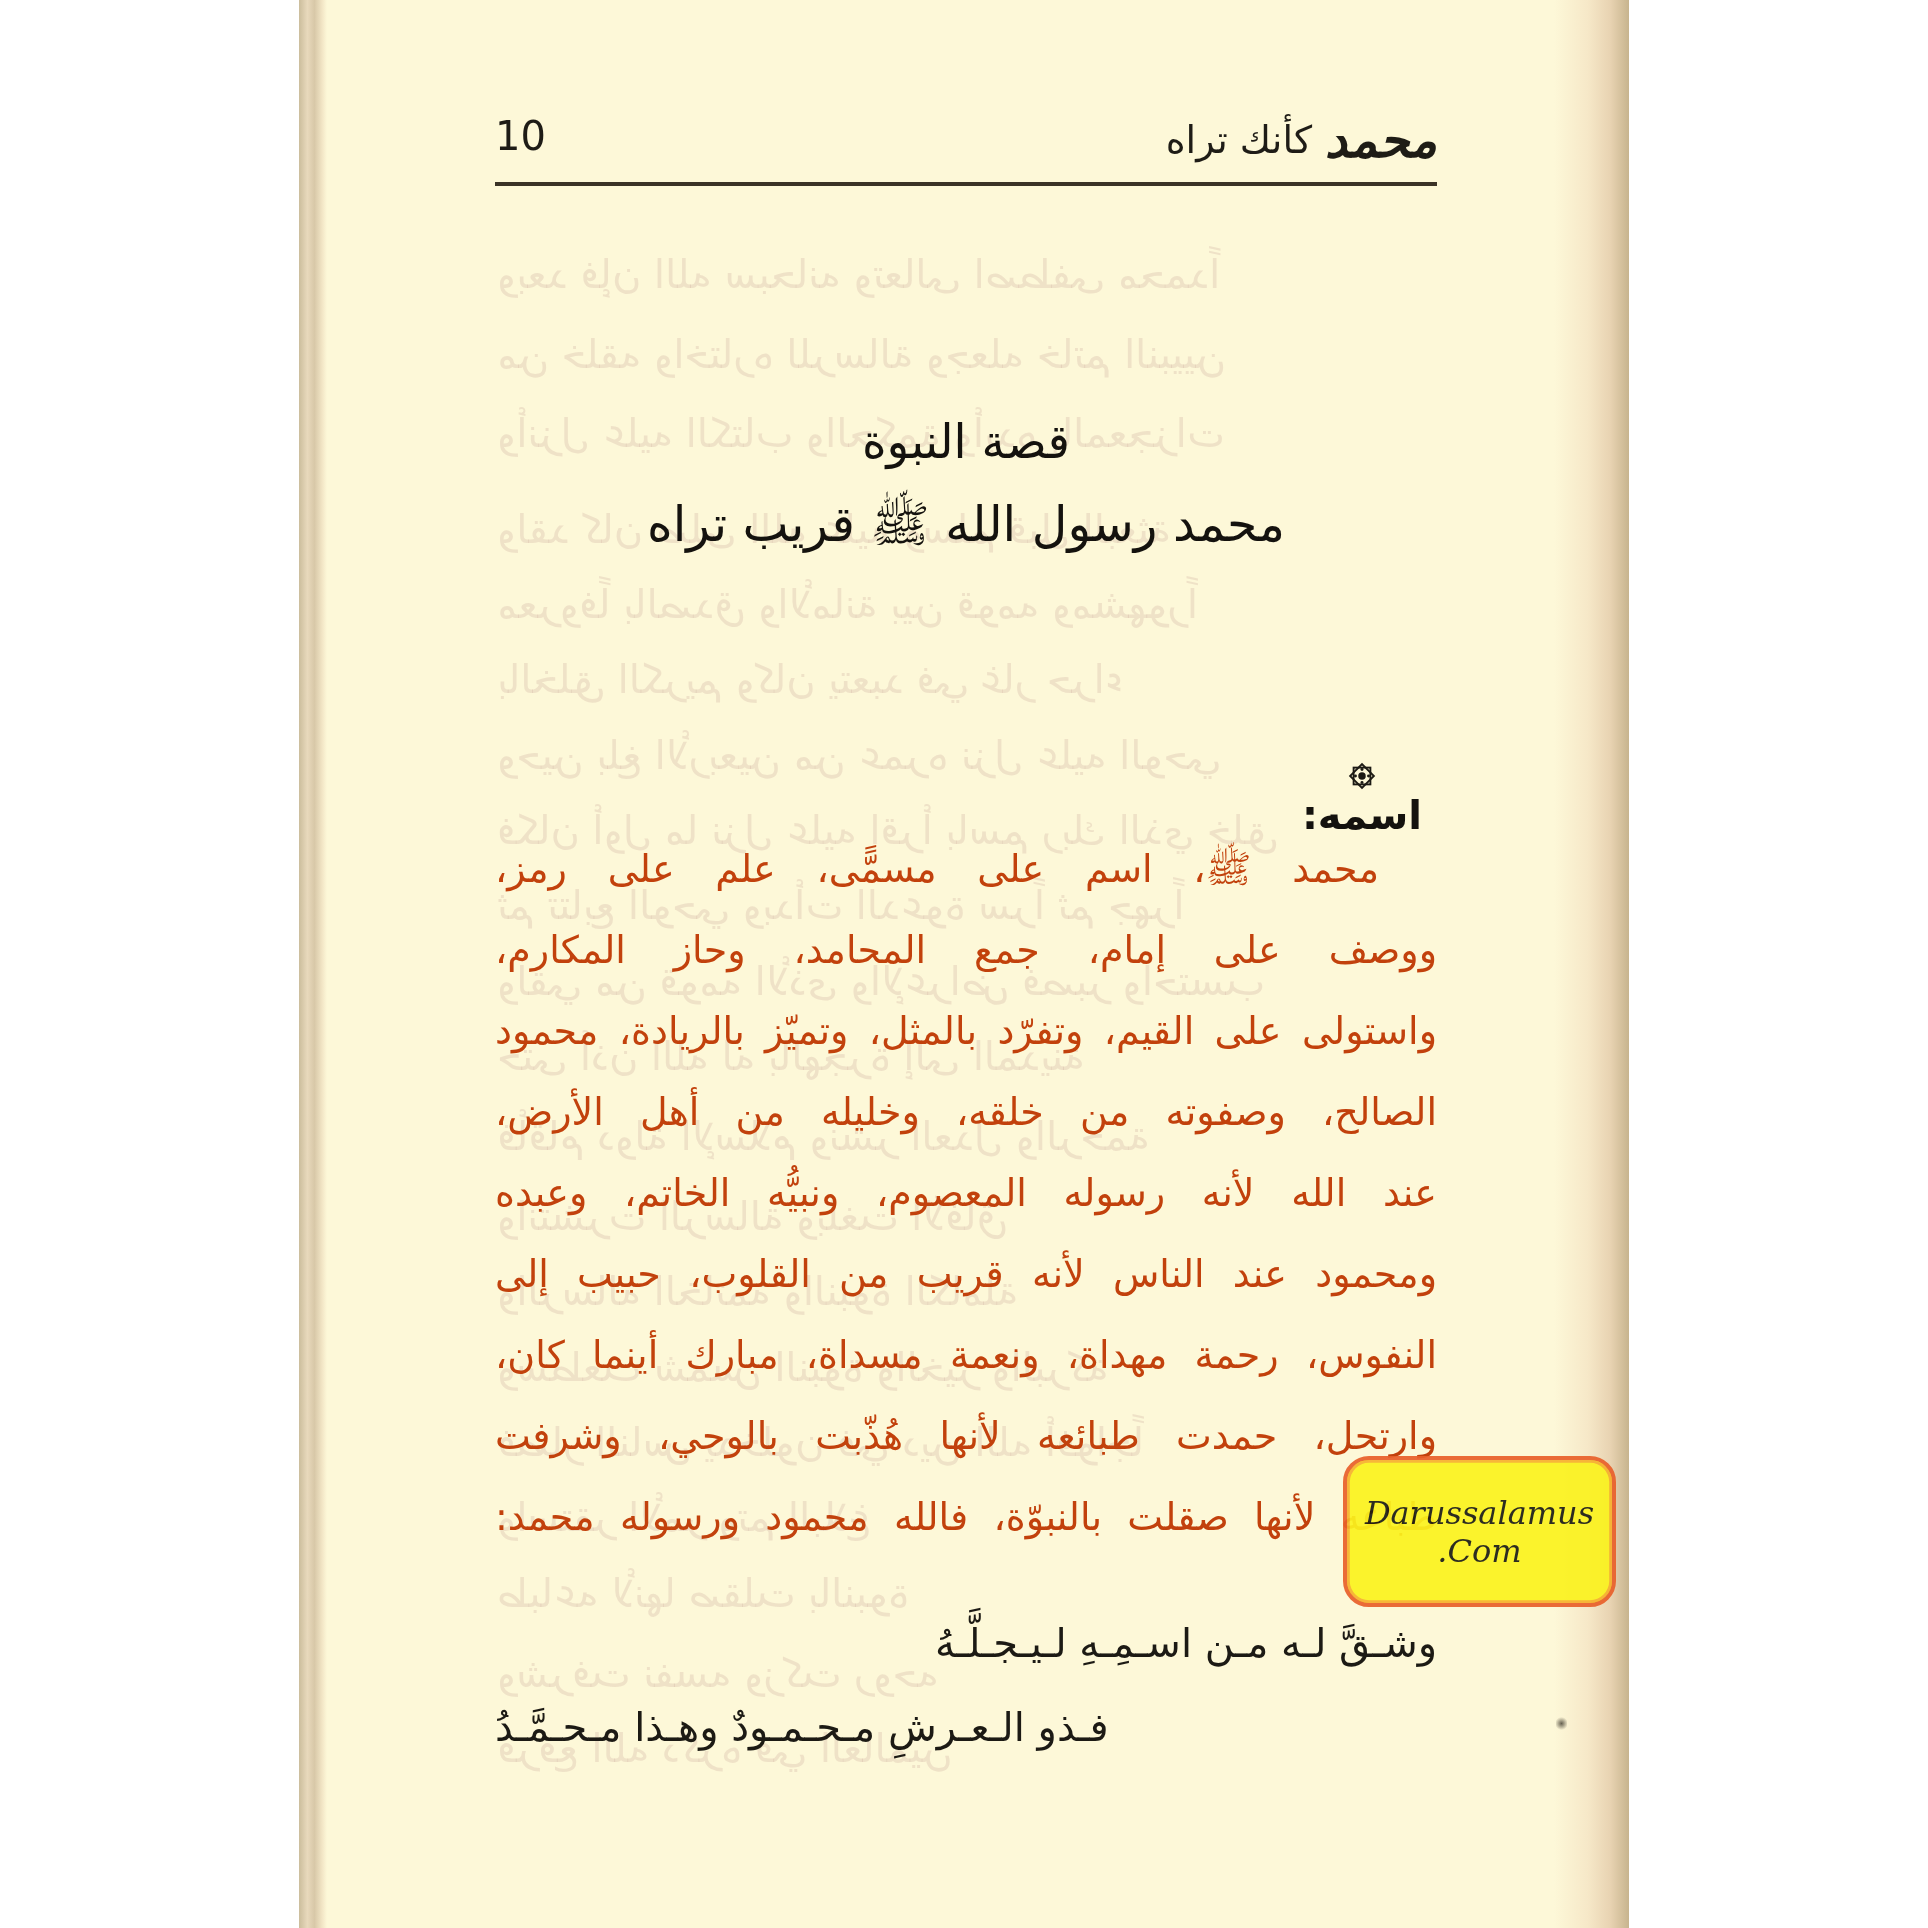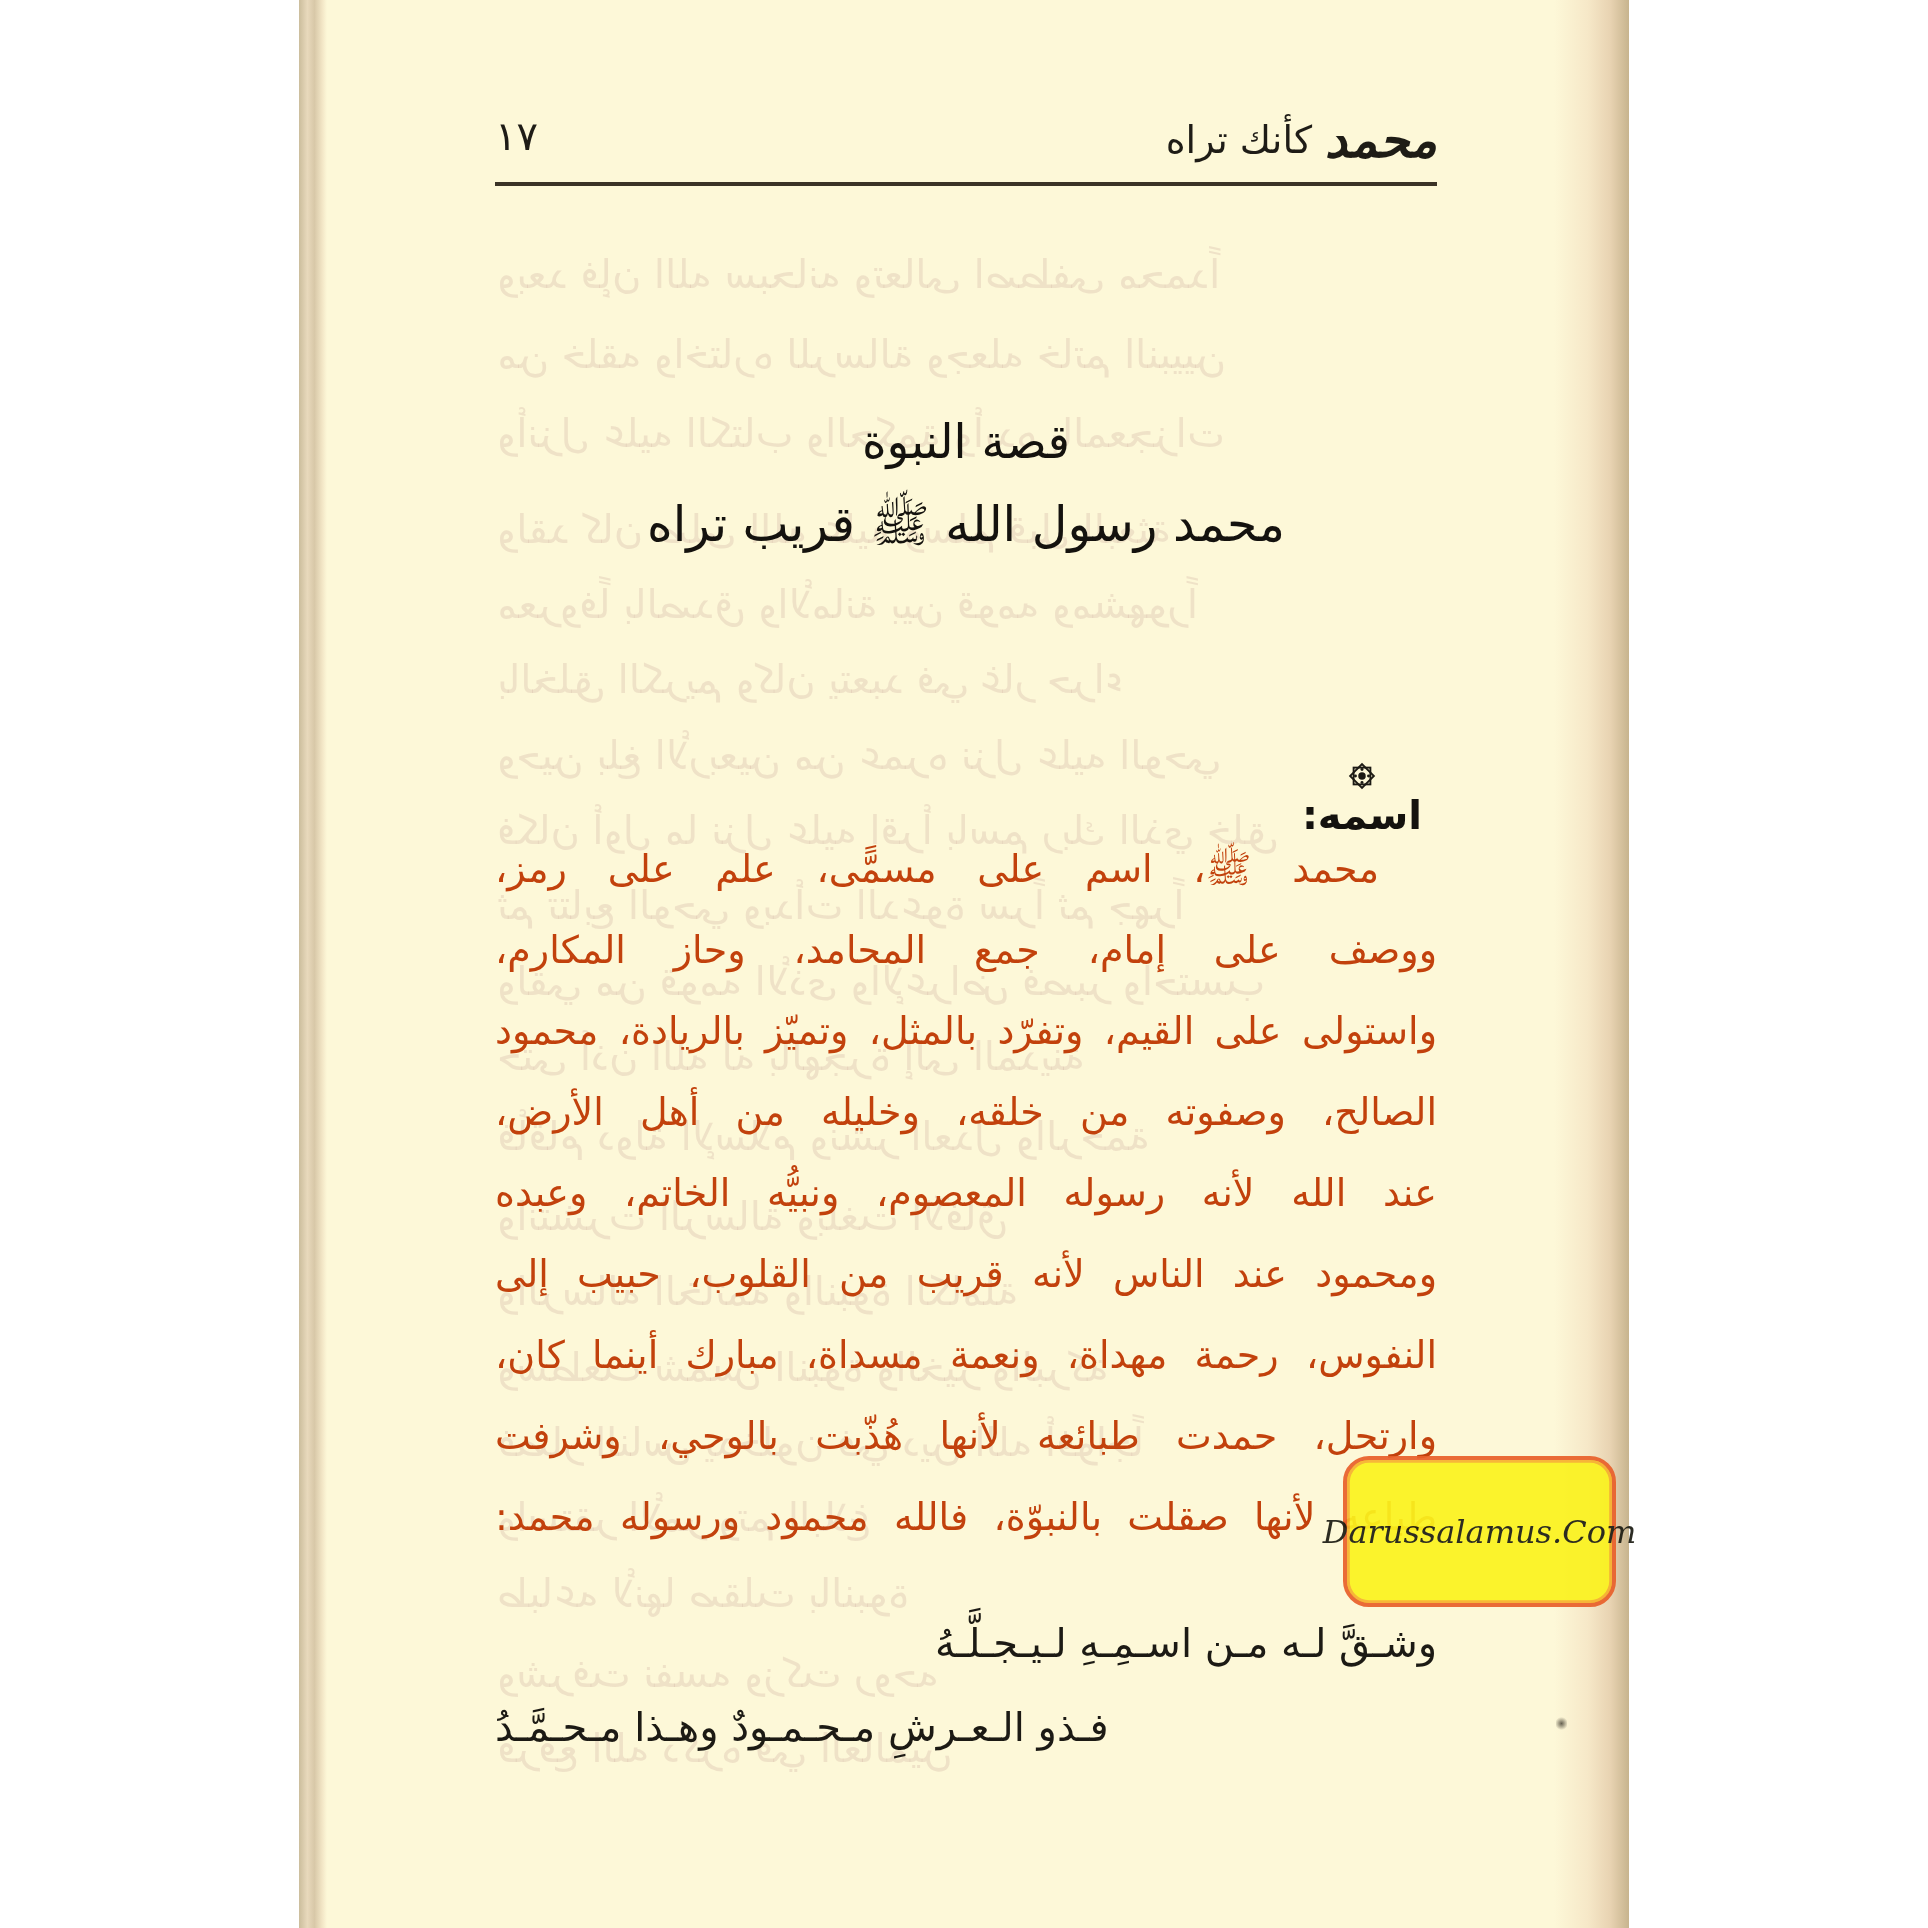"١٧" div.page-number { text: ١٧ -> 10 }
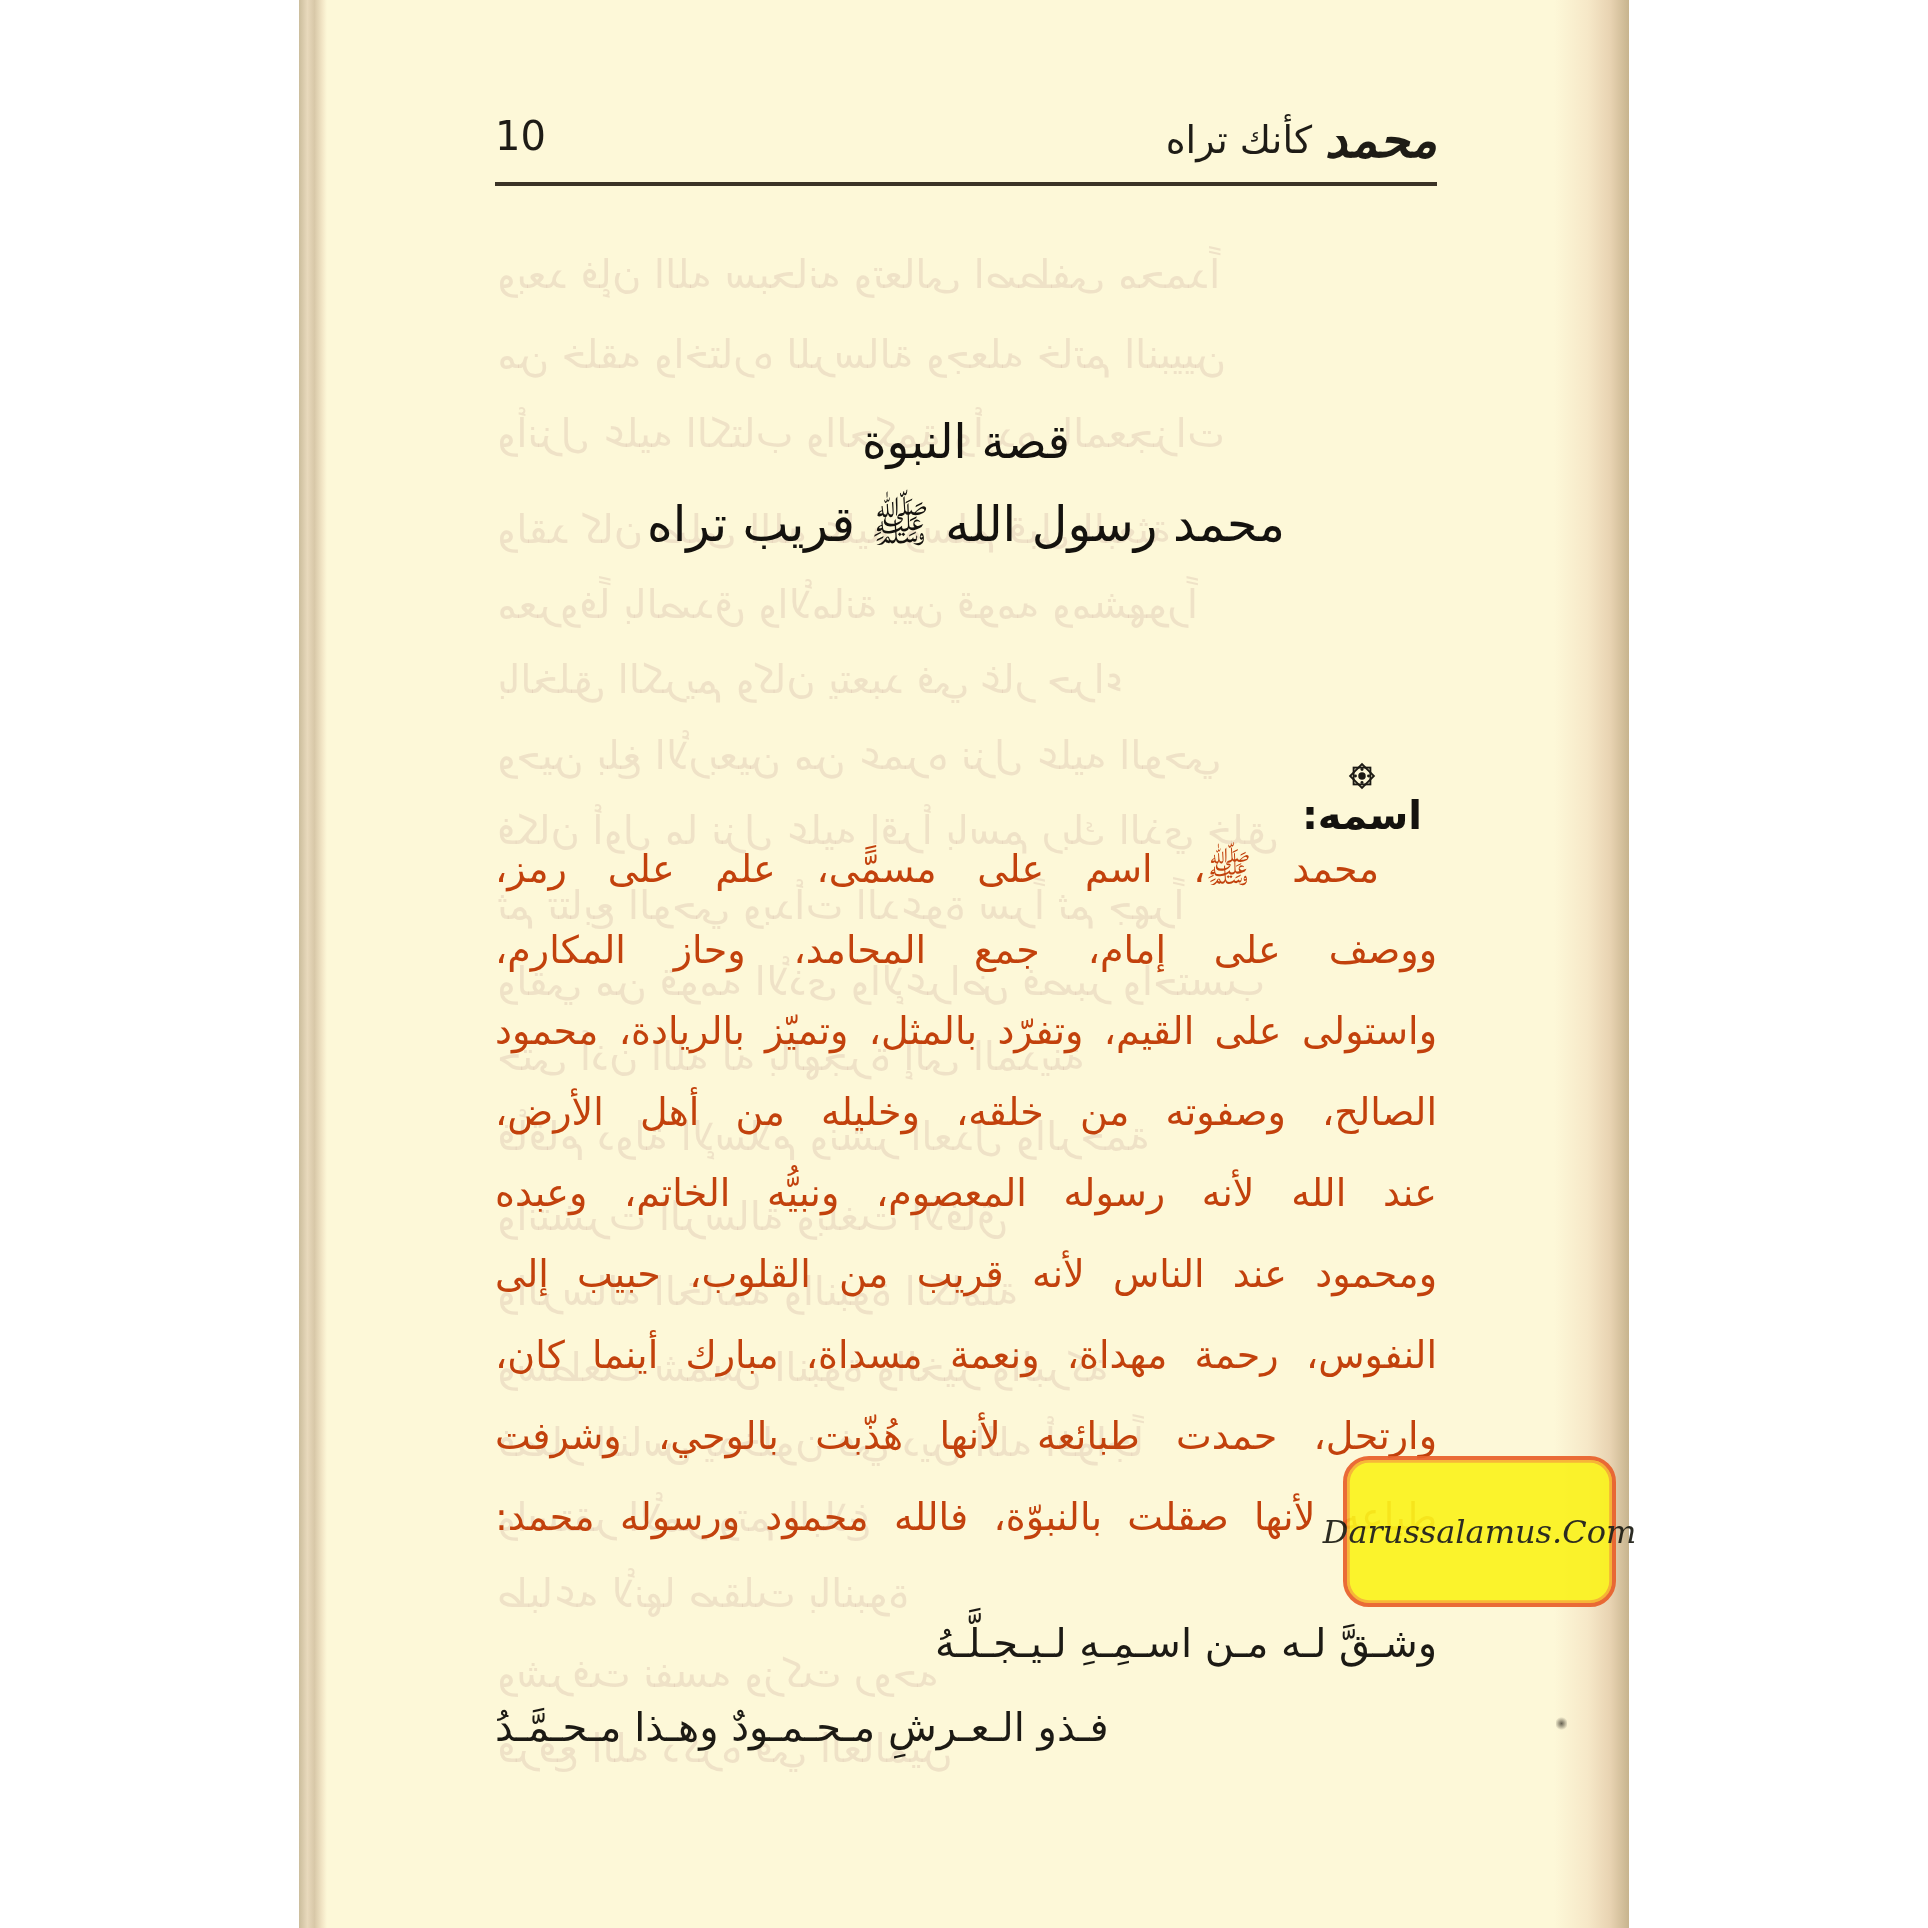"Darussalamus" .watermark { flex-direction: row -> column }
